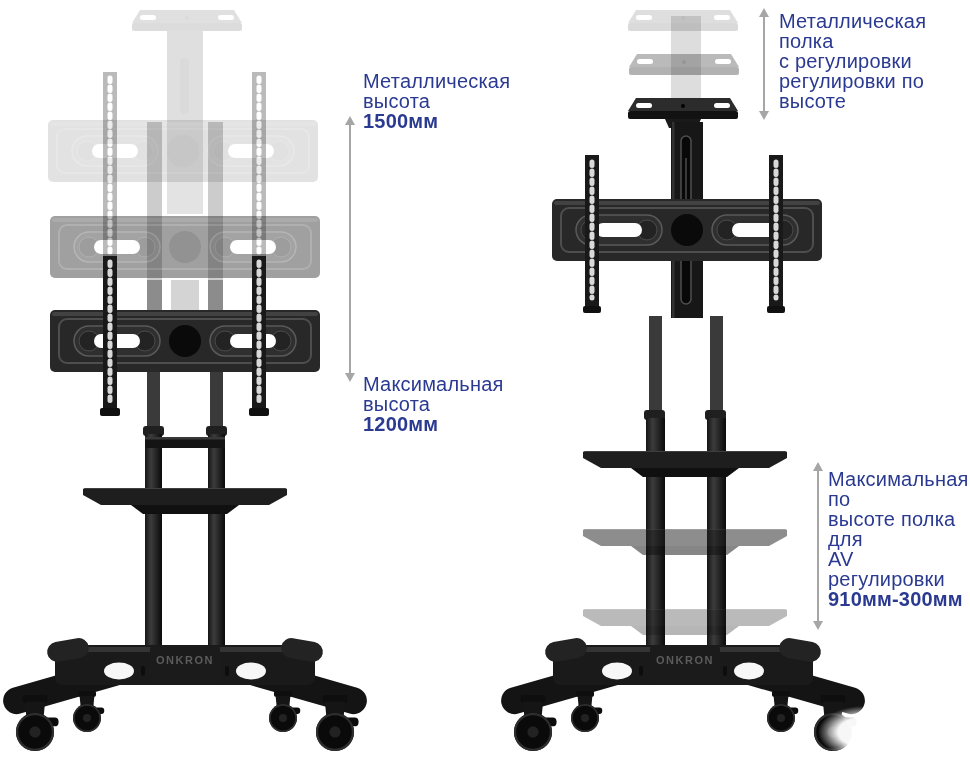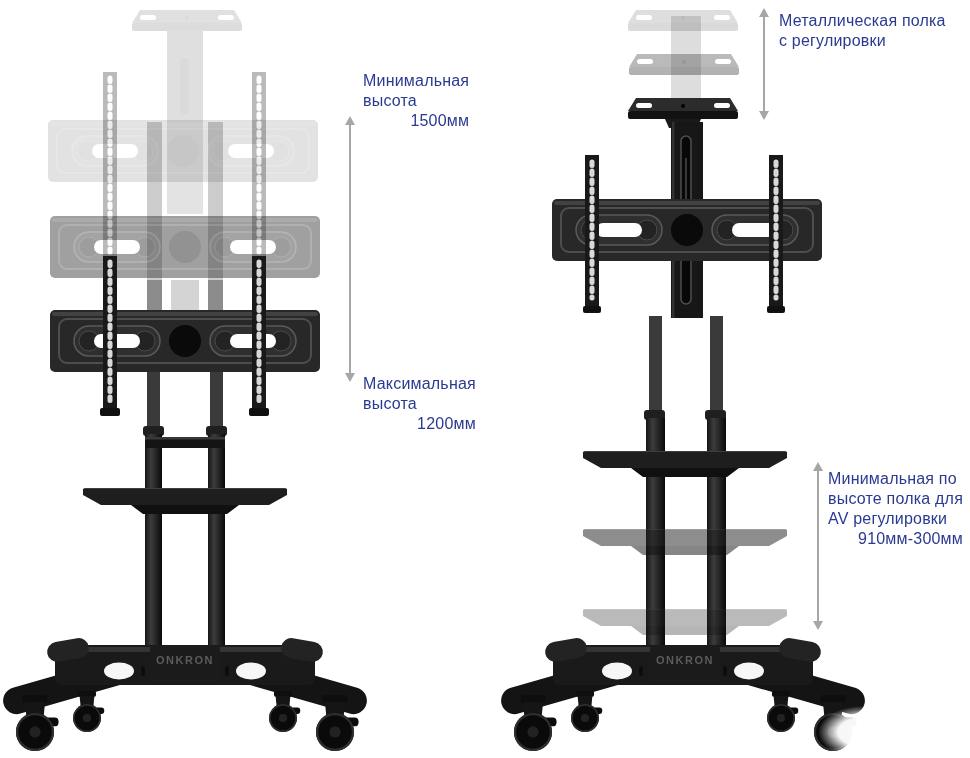"Металлическая полка" .ann { font-size: 16px -> 20px }
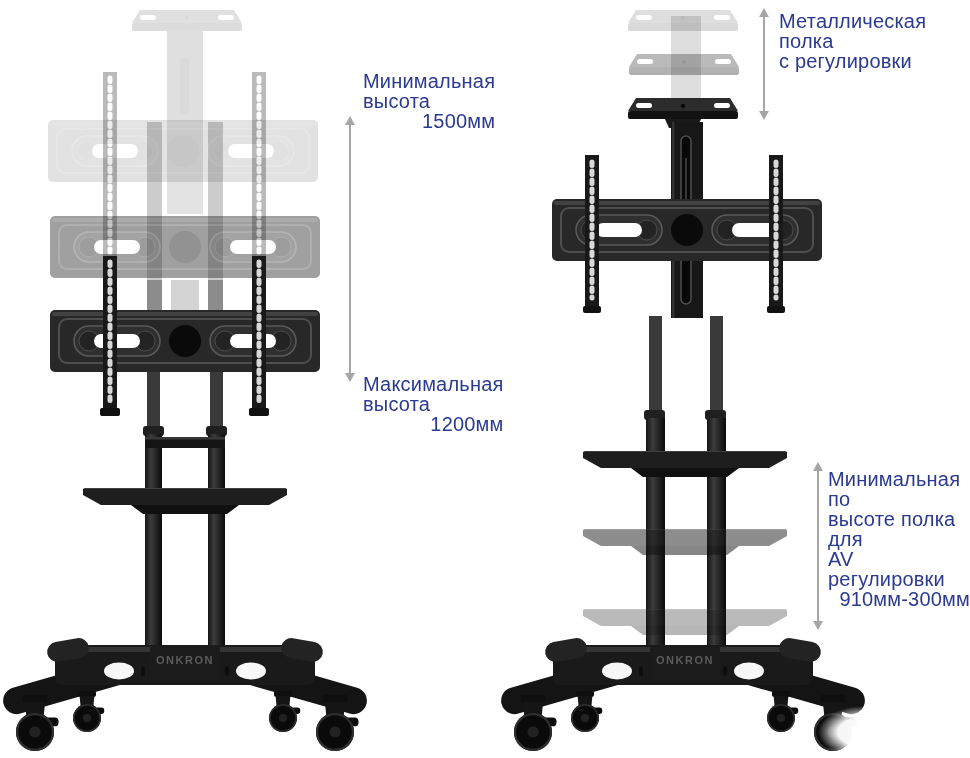"Минимальная" span.line { text: Минимальная -> Металлическая }
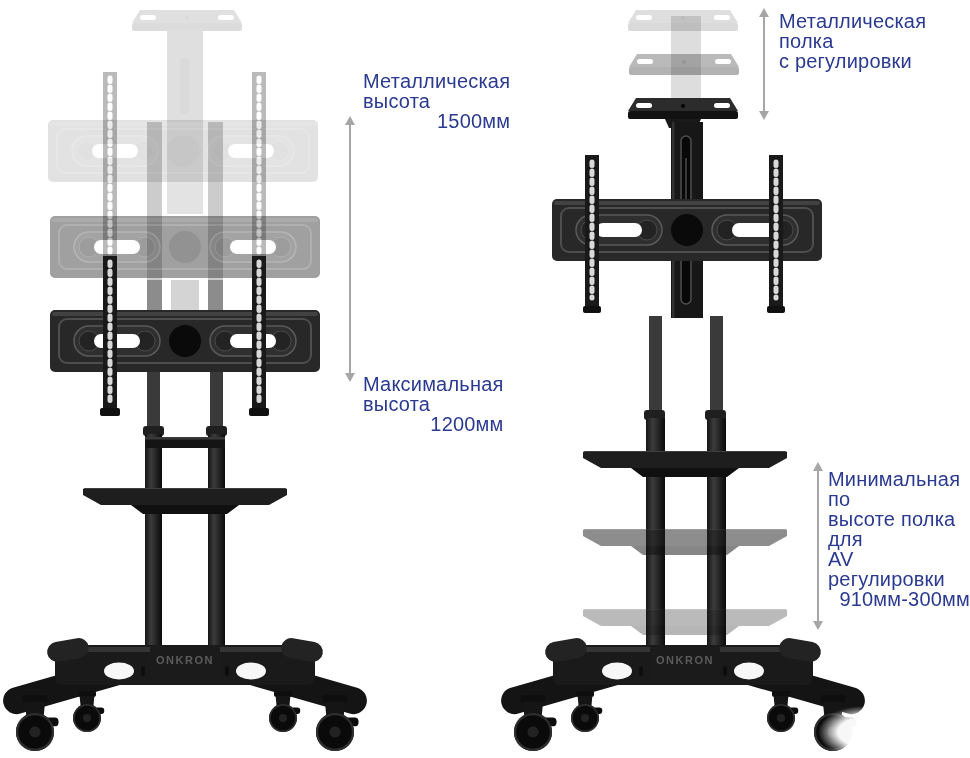"регулировки по высоте" span.line { html: none -> <span>регулировки по высоте</span> }
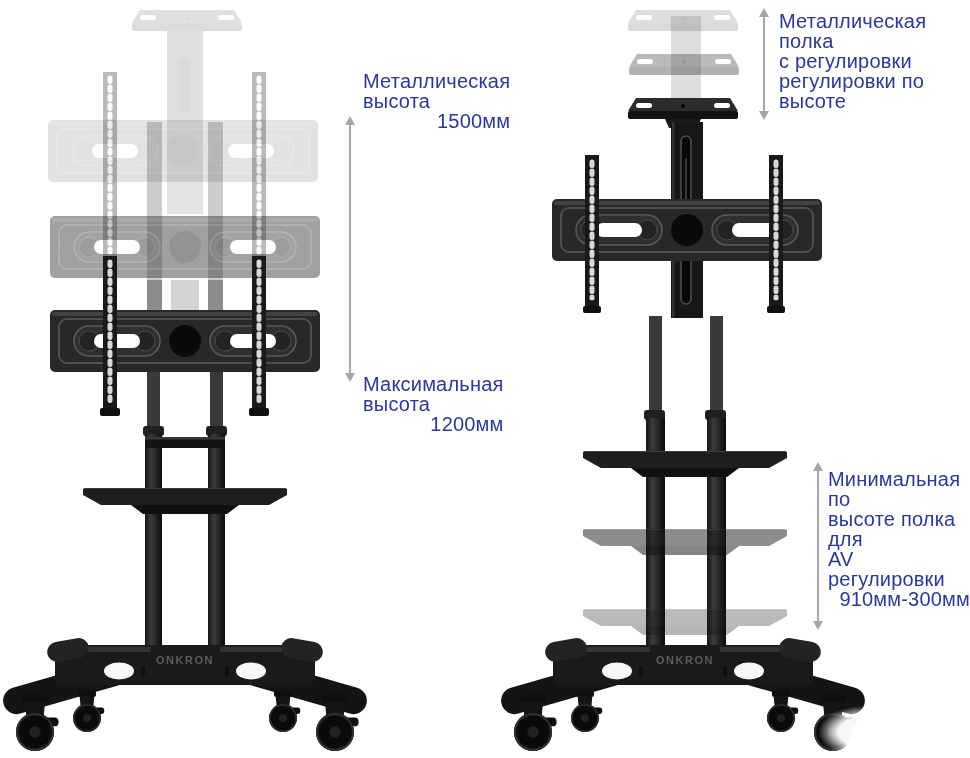"1500мм" .ann .b { font-weight: 400 -> 700; text-align: right -> none }
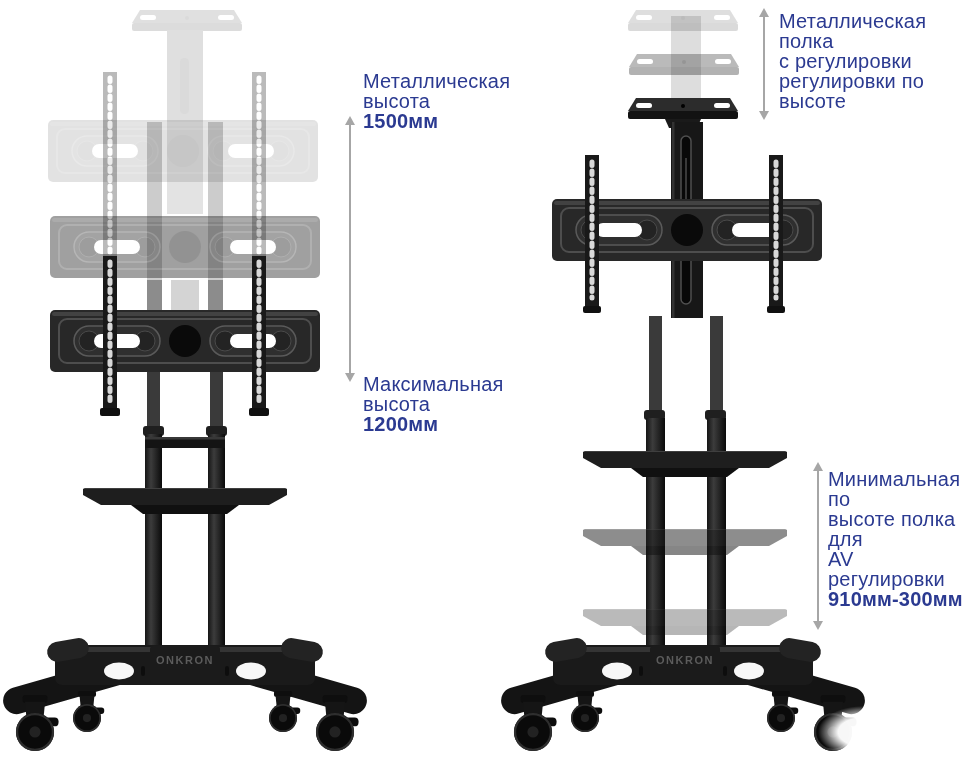"Минимальная по" span.line { text: Минимальная -> Максимальная }
